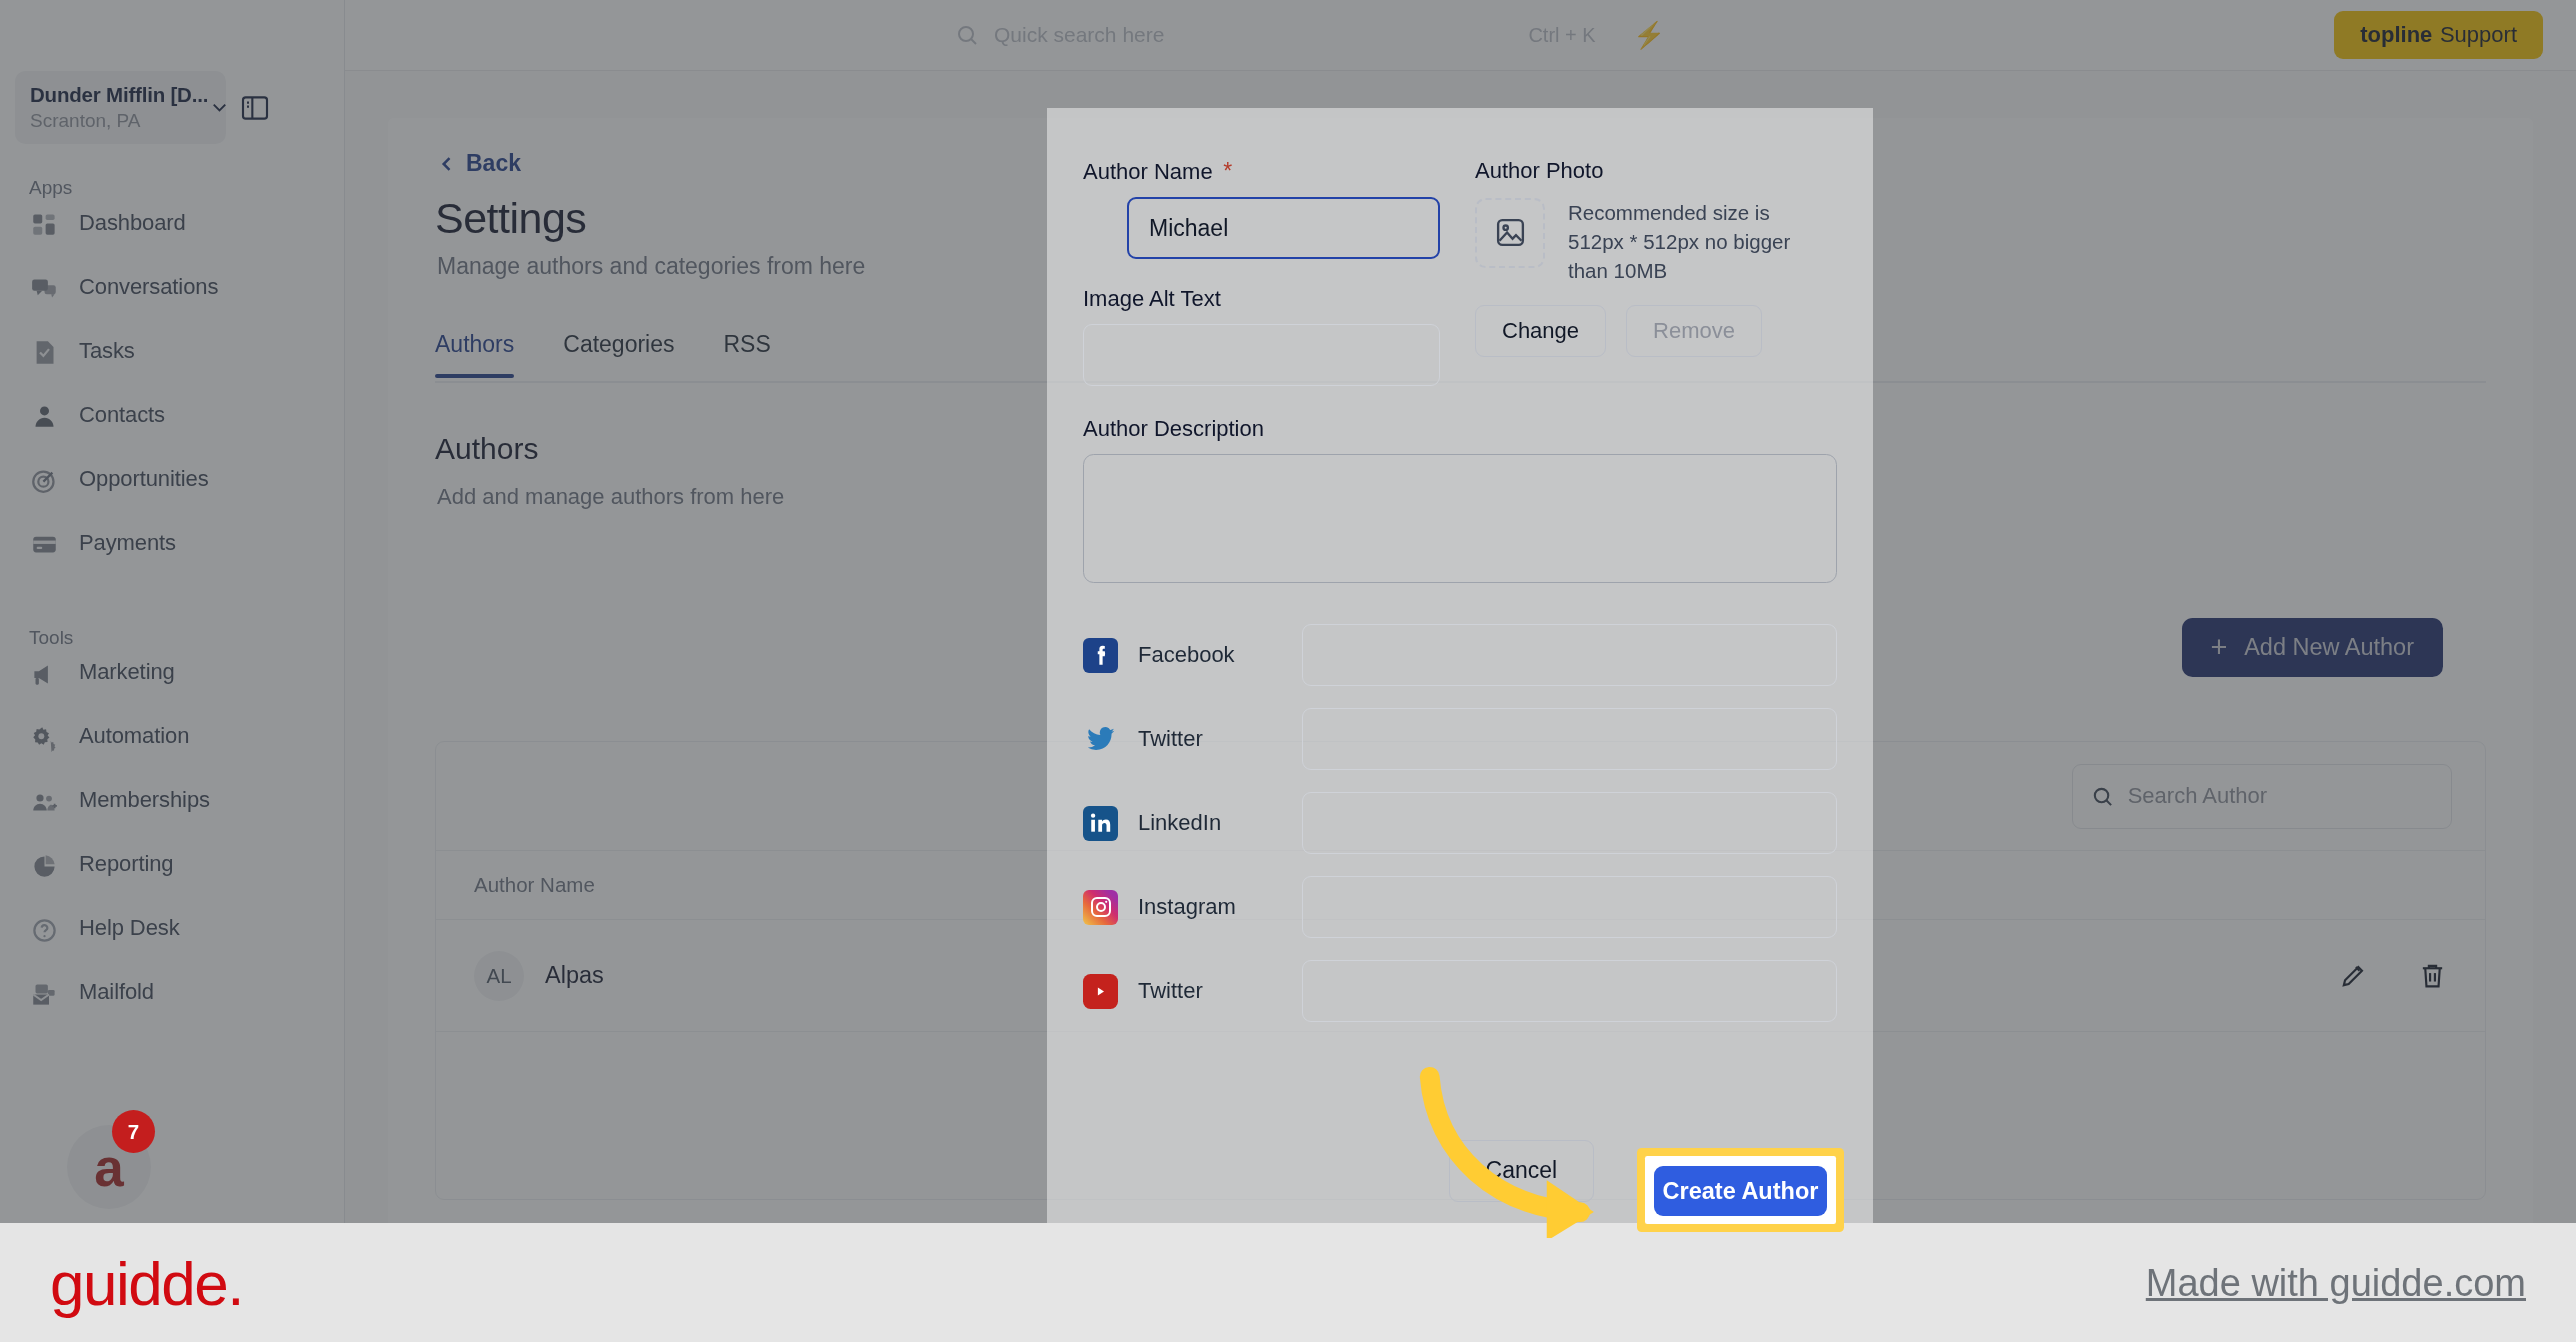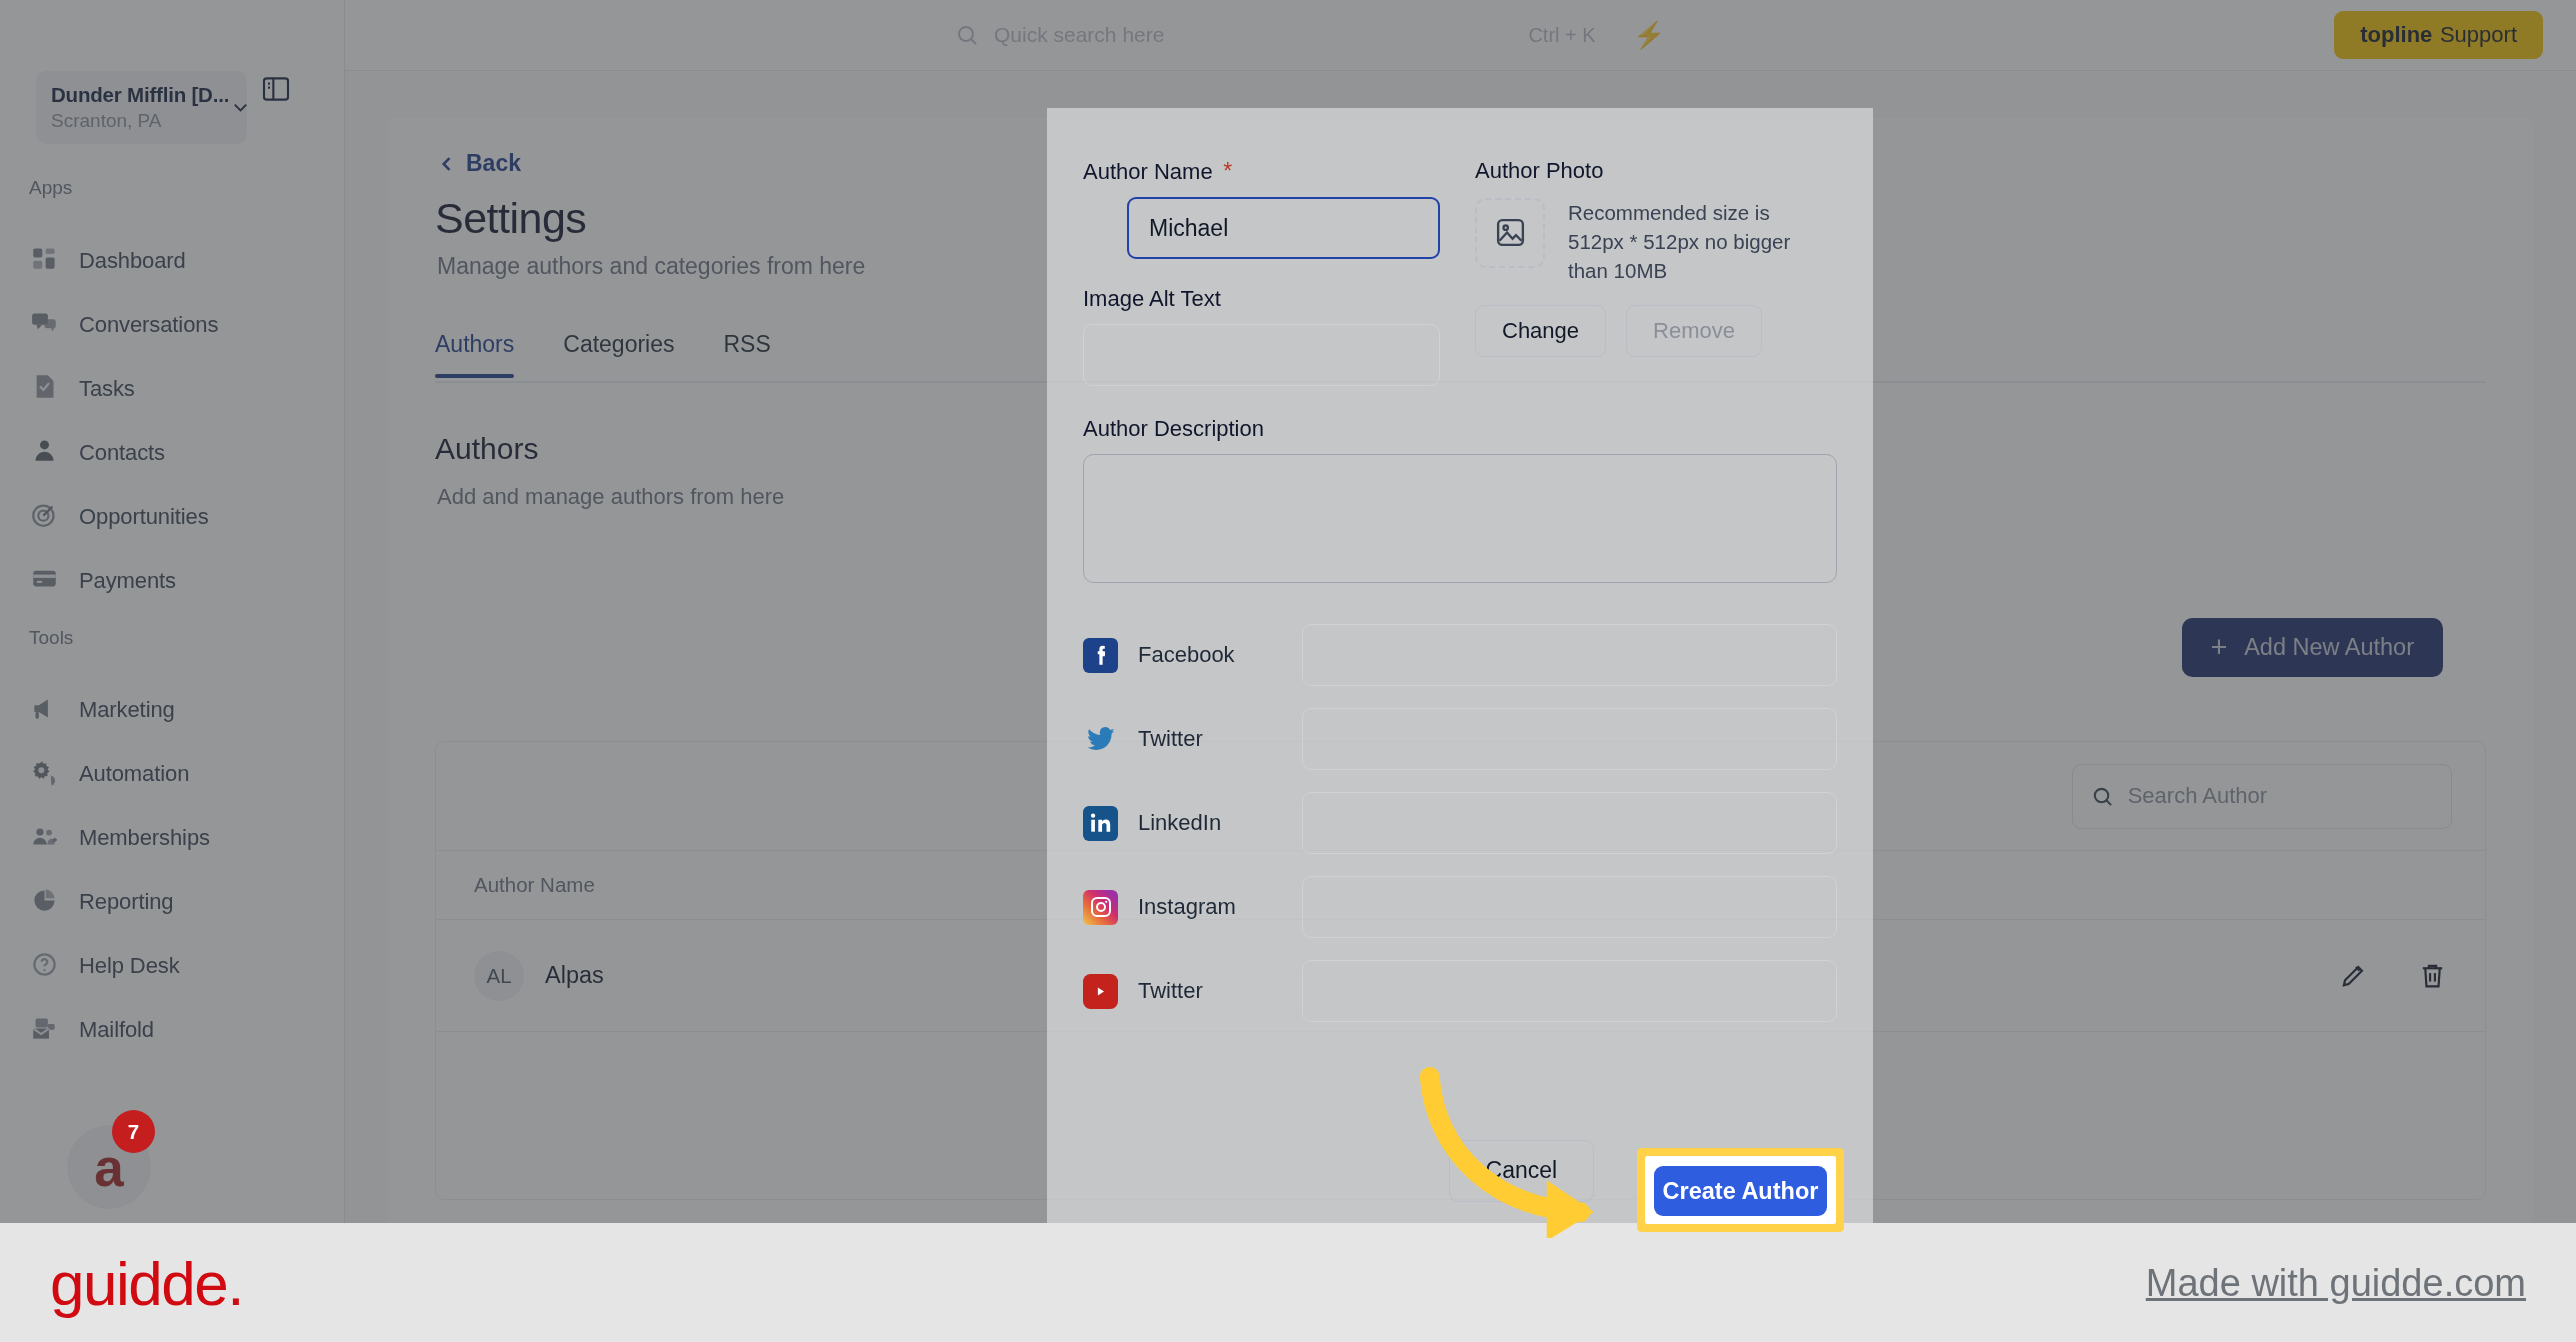"Dunder Mifflin [D..." .loc-row { align-items: flex-start -> center; padding: 0 36px -> 0 15px }
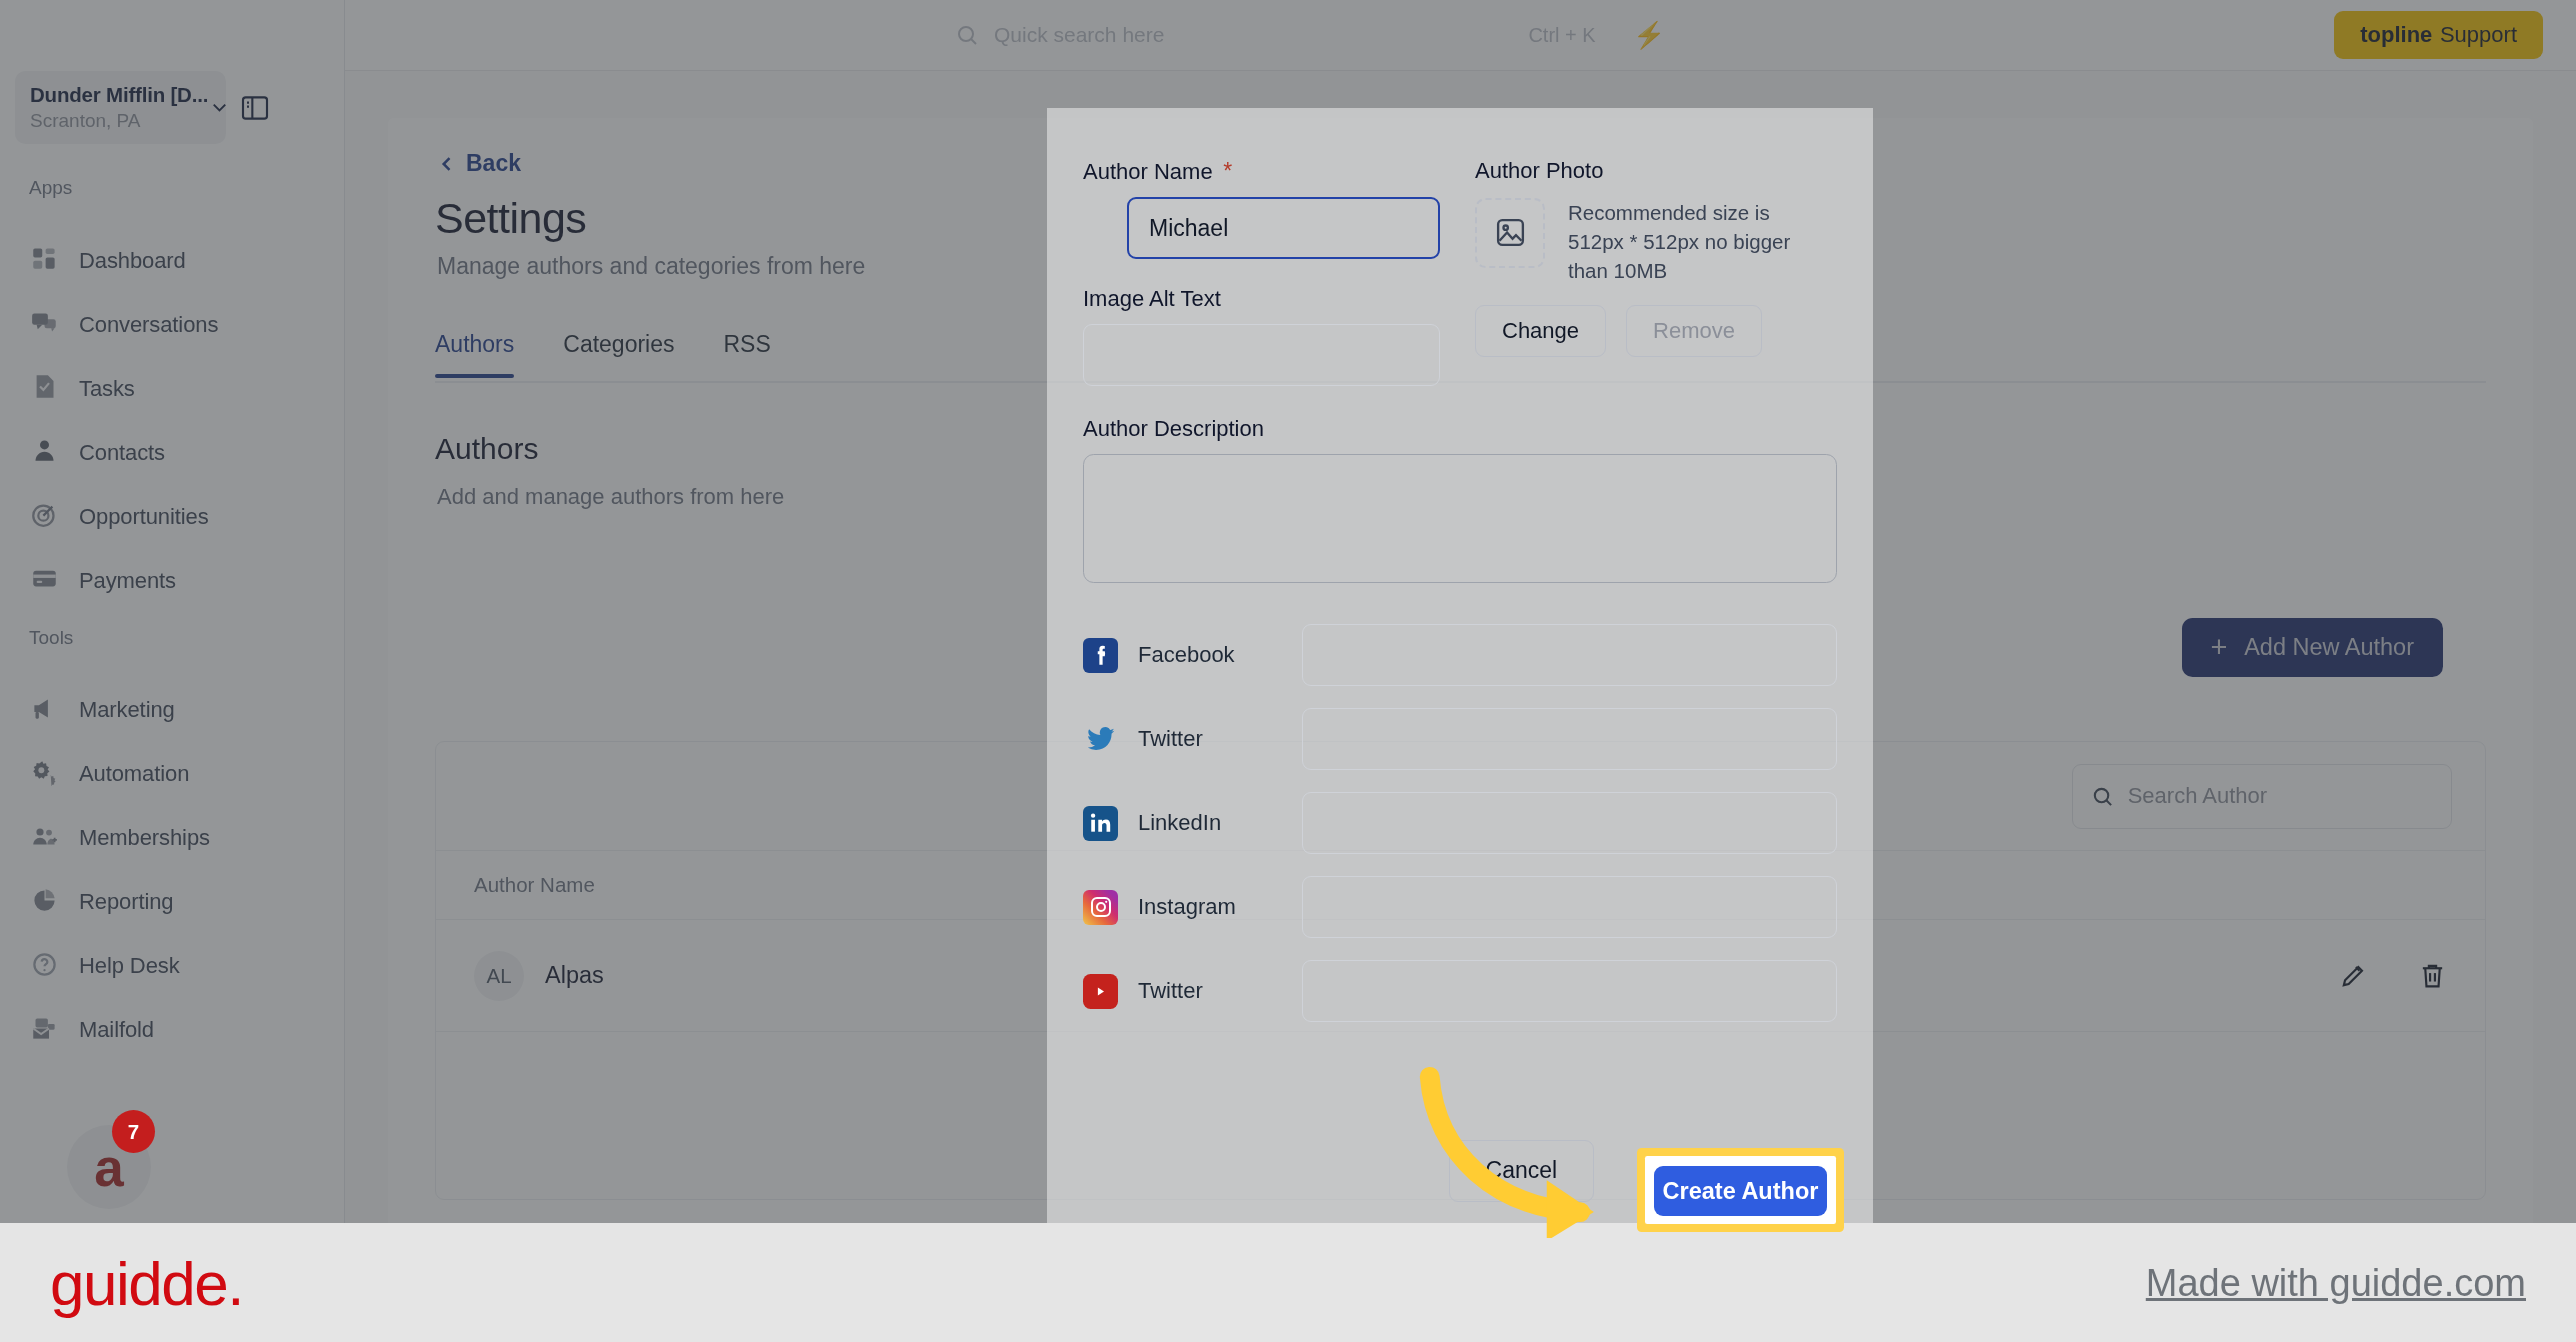"Dashboard" .nav-item { align-items: flex-end -> flex-start }
